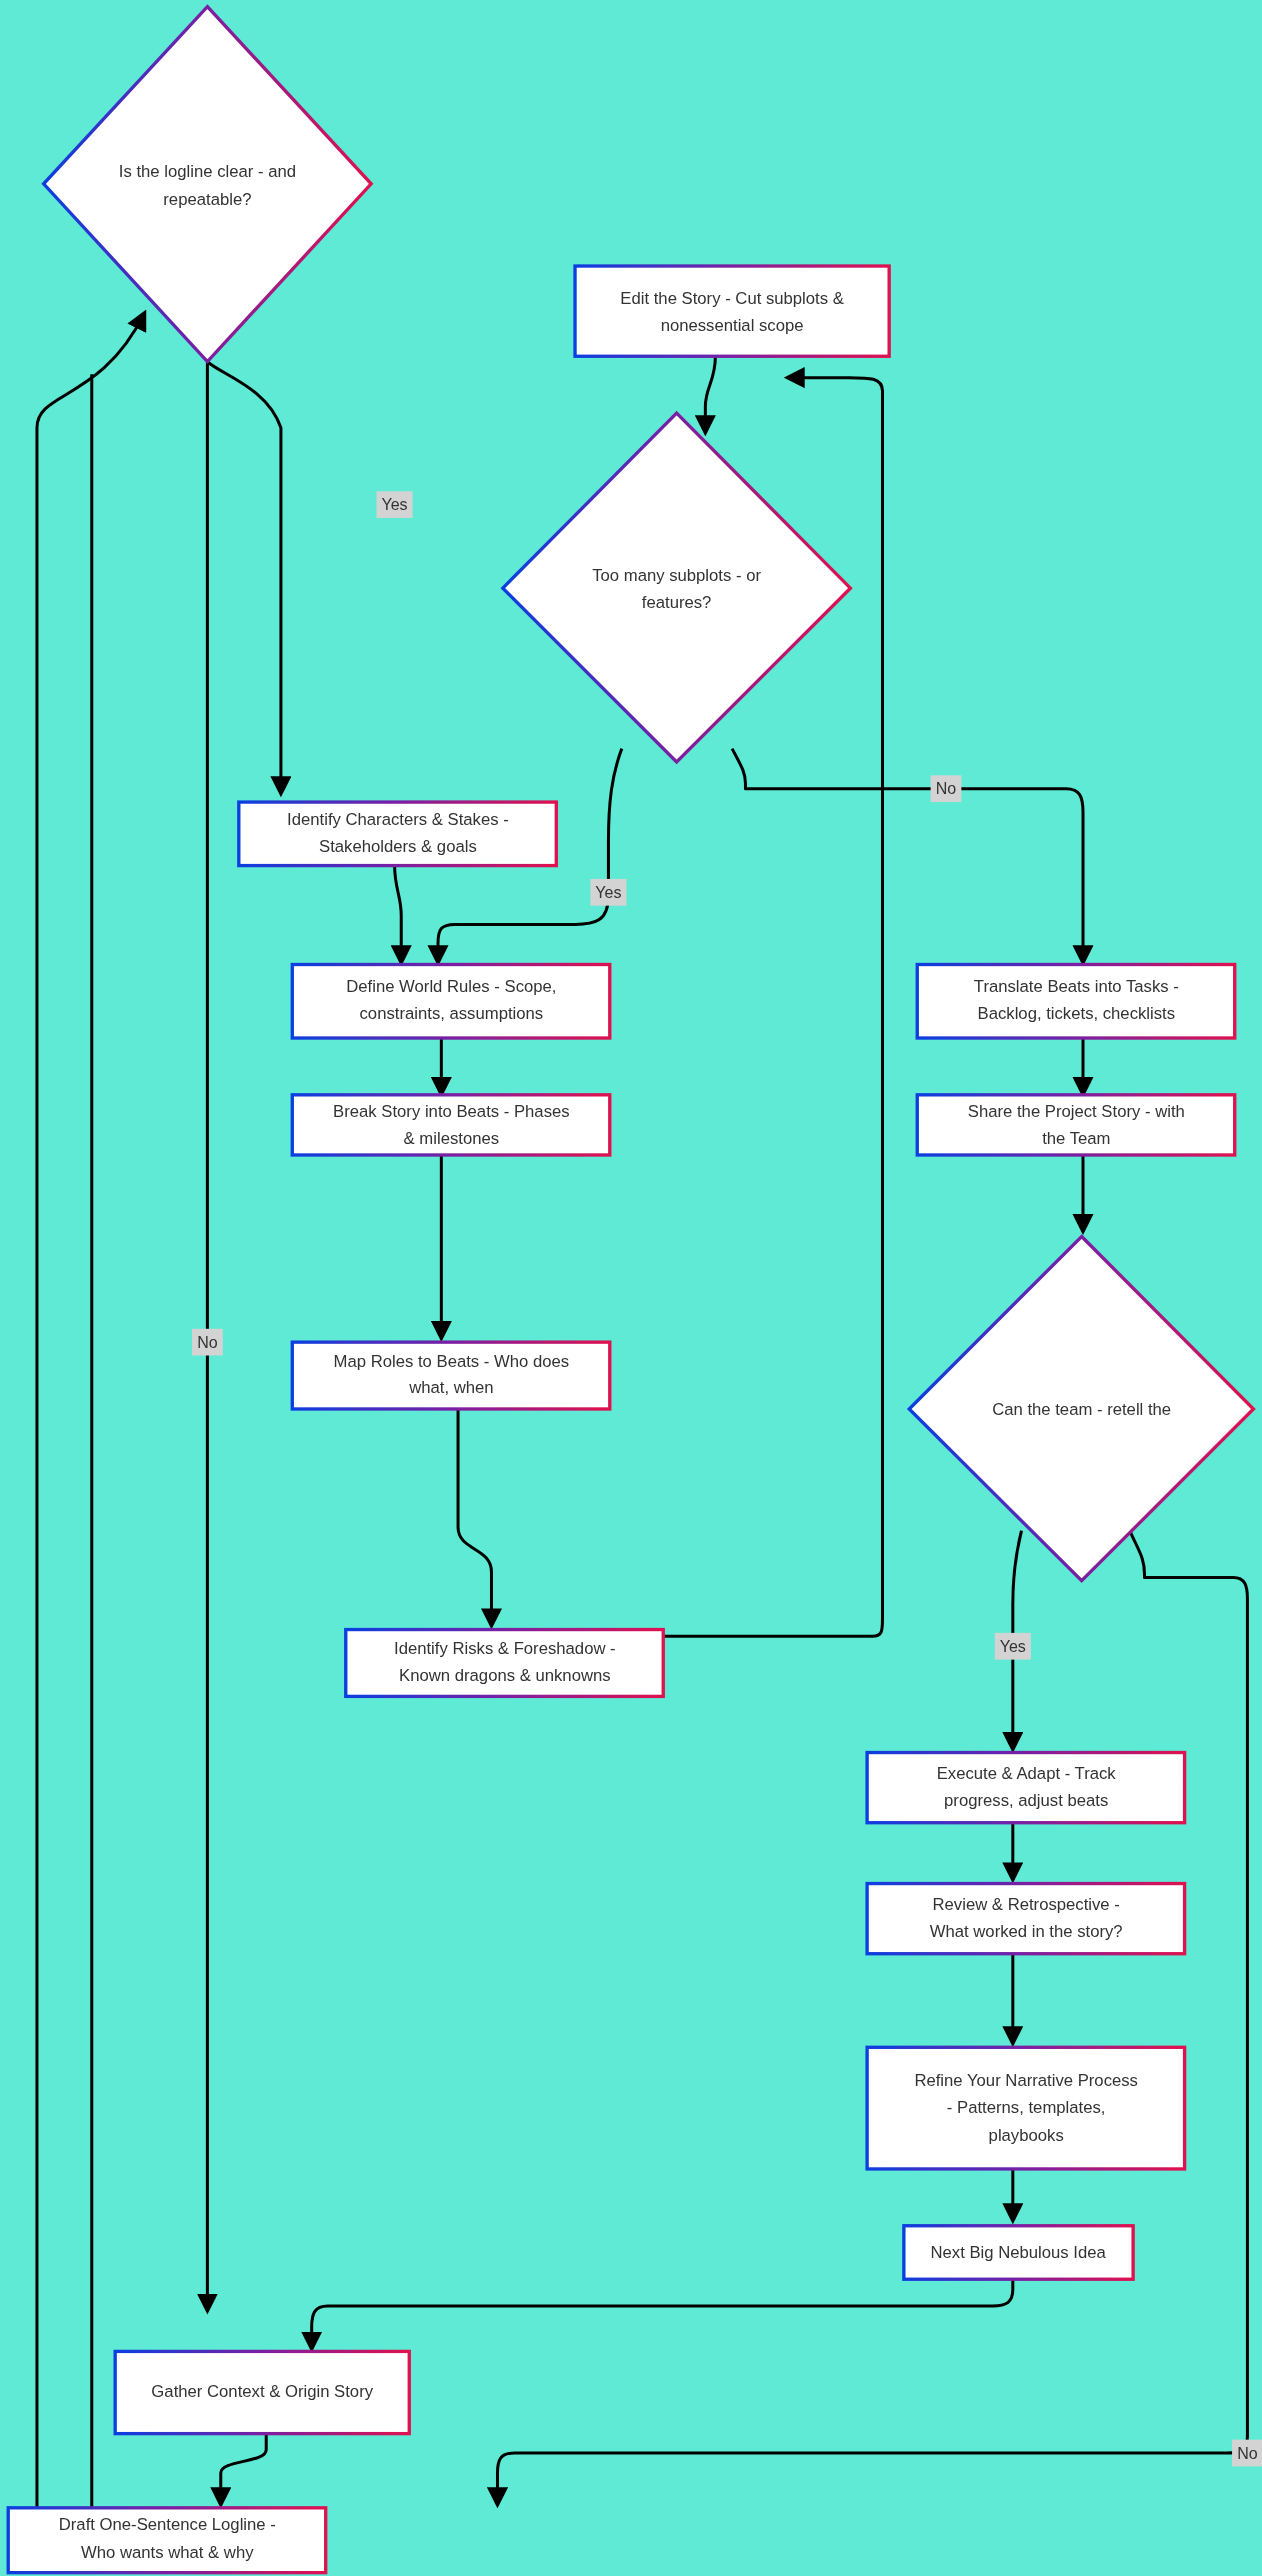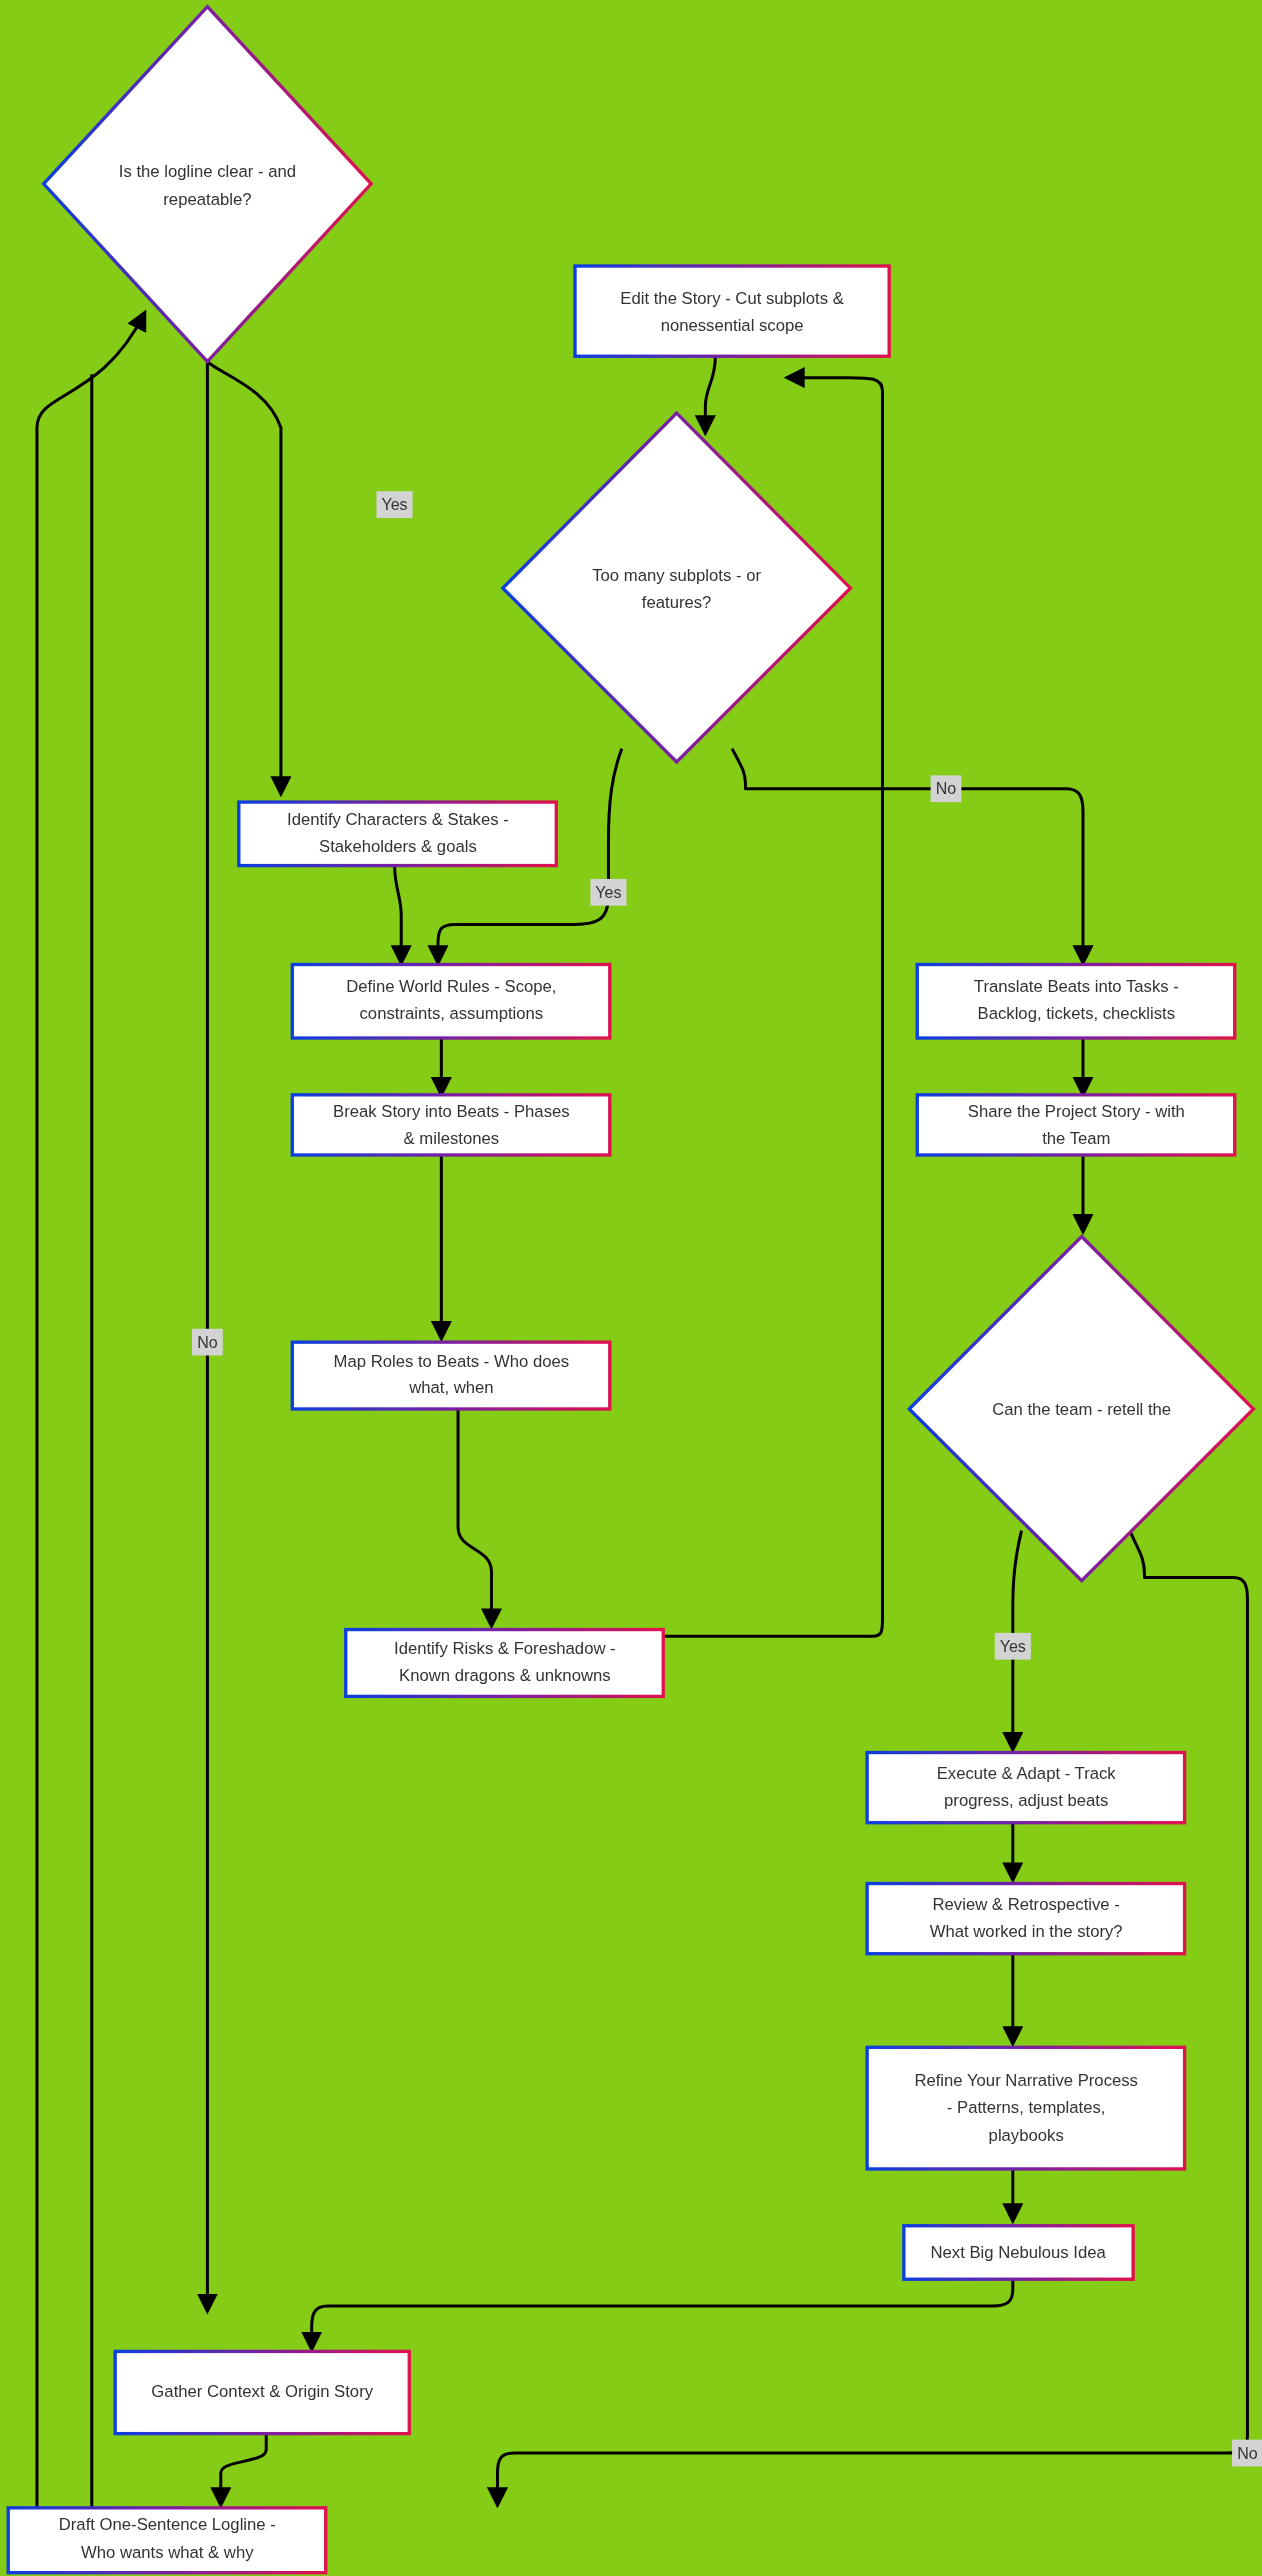"Is the logline clear -" #flow-root { background: #84cc16 -> #5eead4 }
